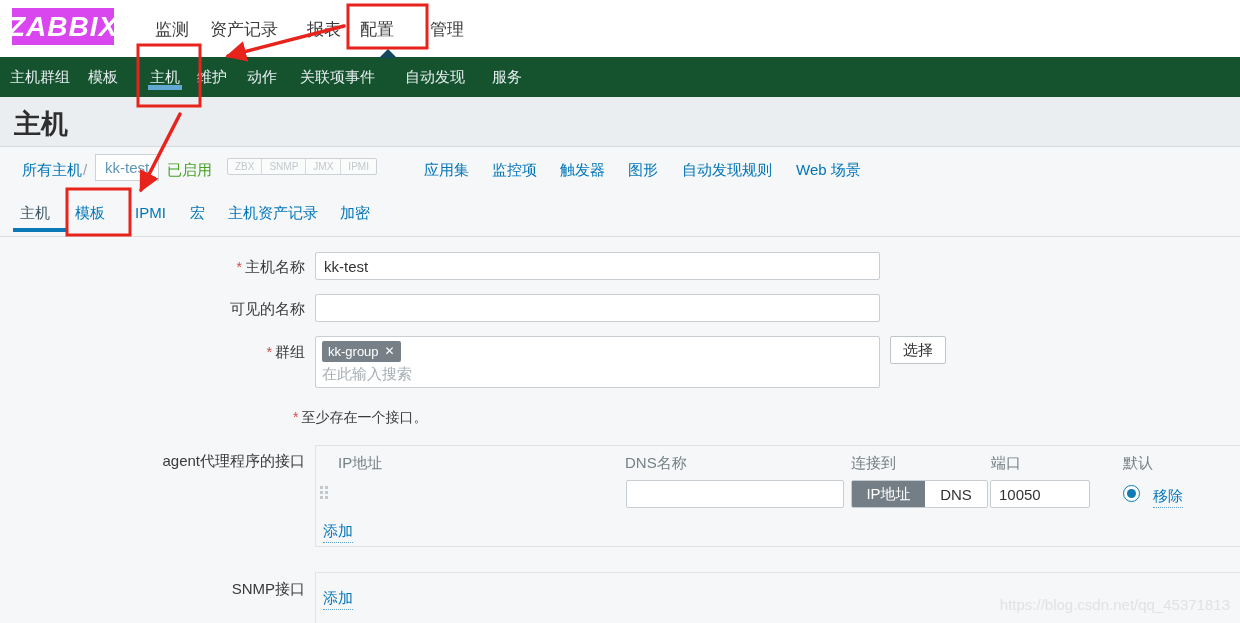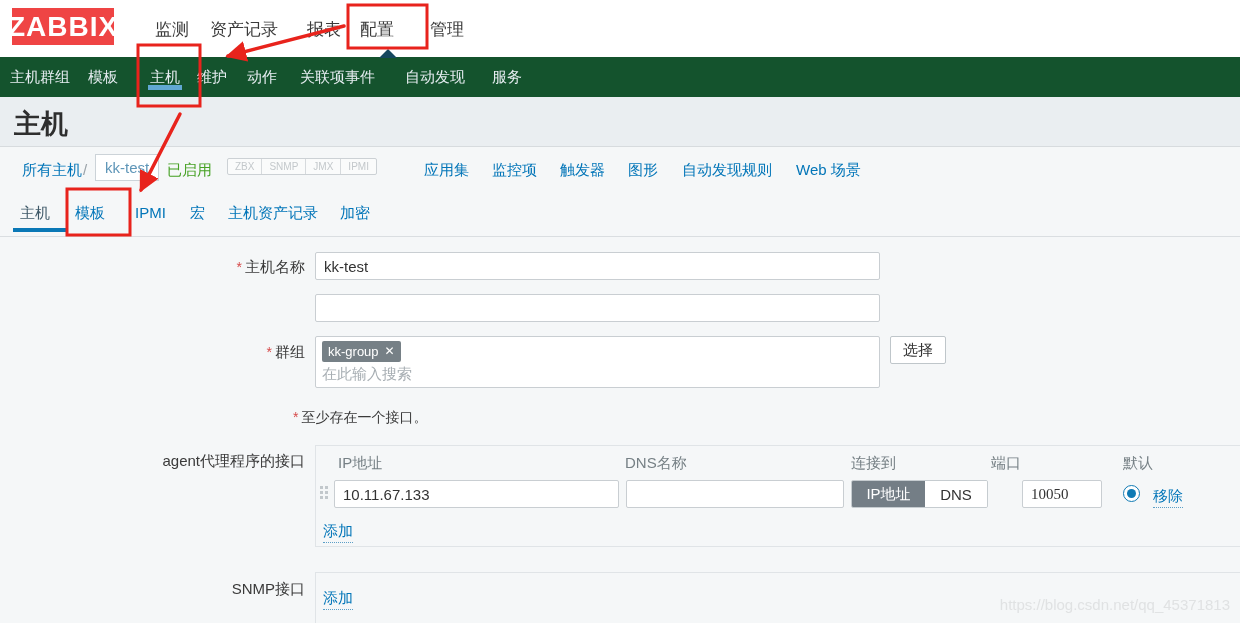"ZABBIX" .logo { background: #ef4444 -> #d946ef; font-style: none -> italic }
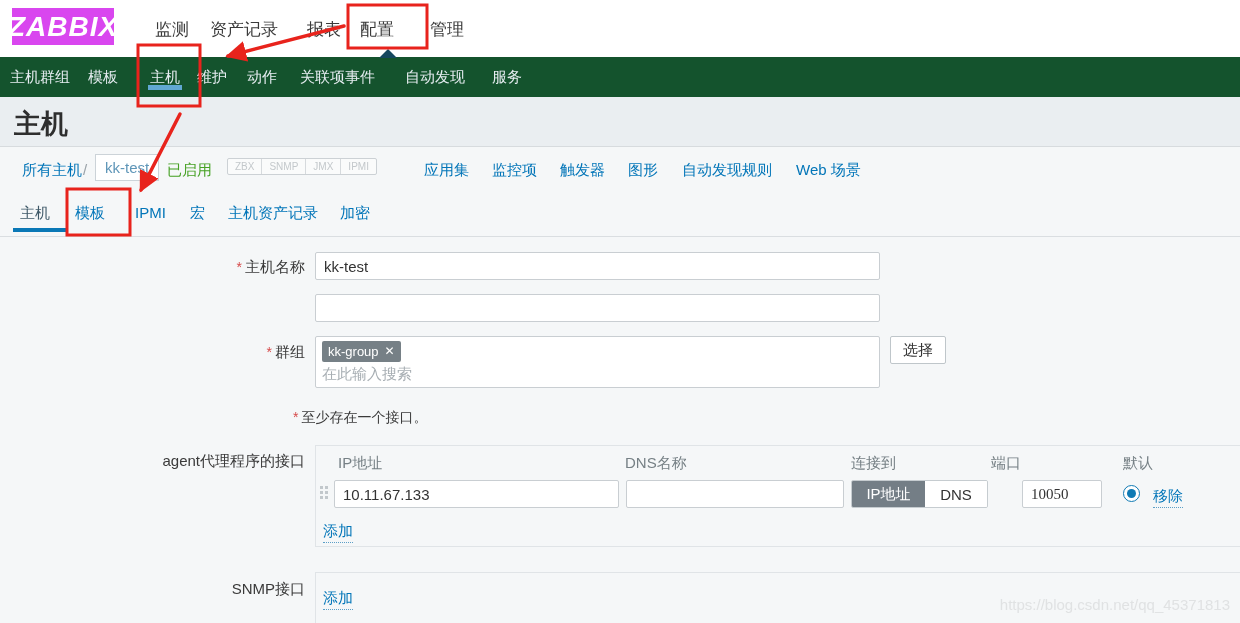"可见的名称" div.frm-label { html: none -> <div>可见的名称</div> }
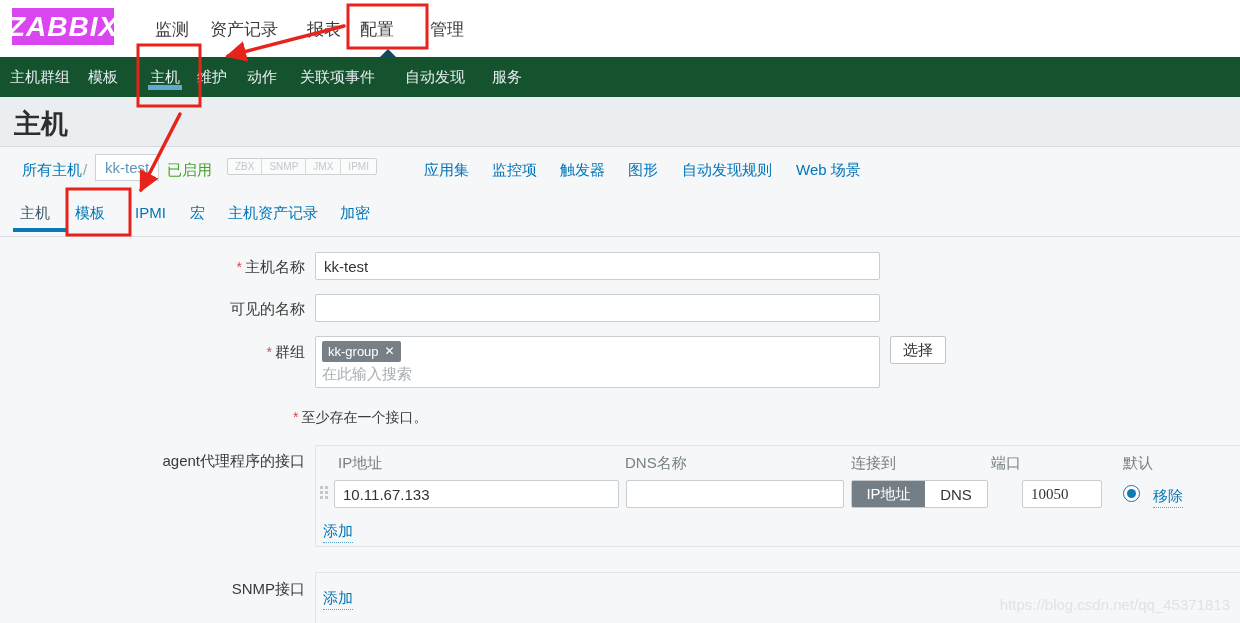"10.11.67.133" input.txt-input { html: <input> -> none }
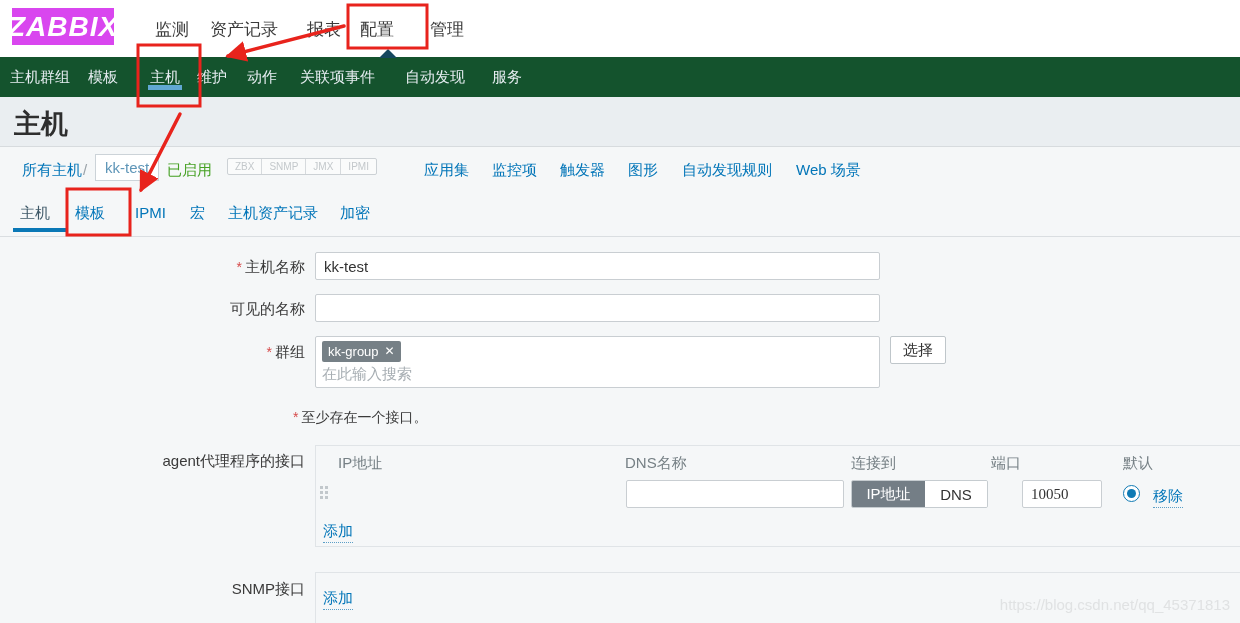"10050" input.txt-input { font-family: Liberation Serif, serif -> none; left: 706px -> 674px; width: 80px -> 100px }
